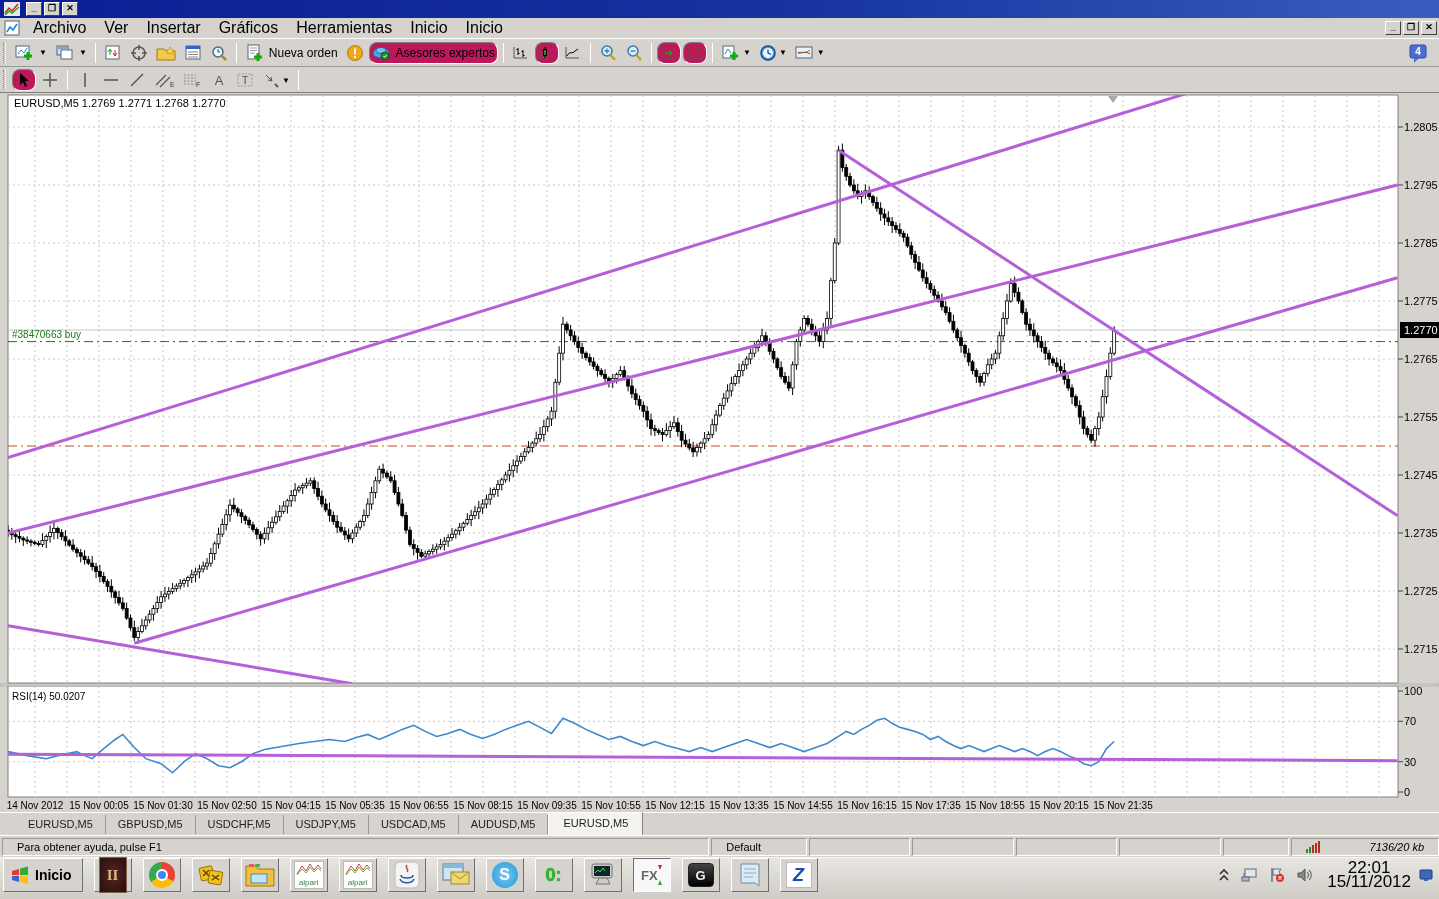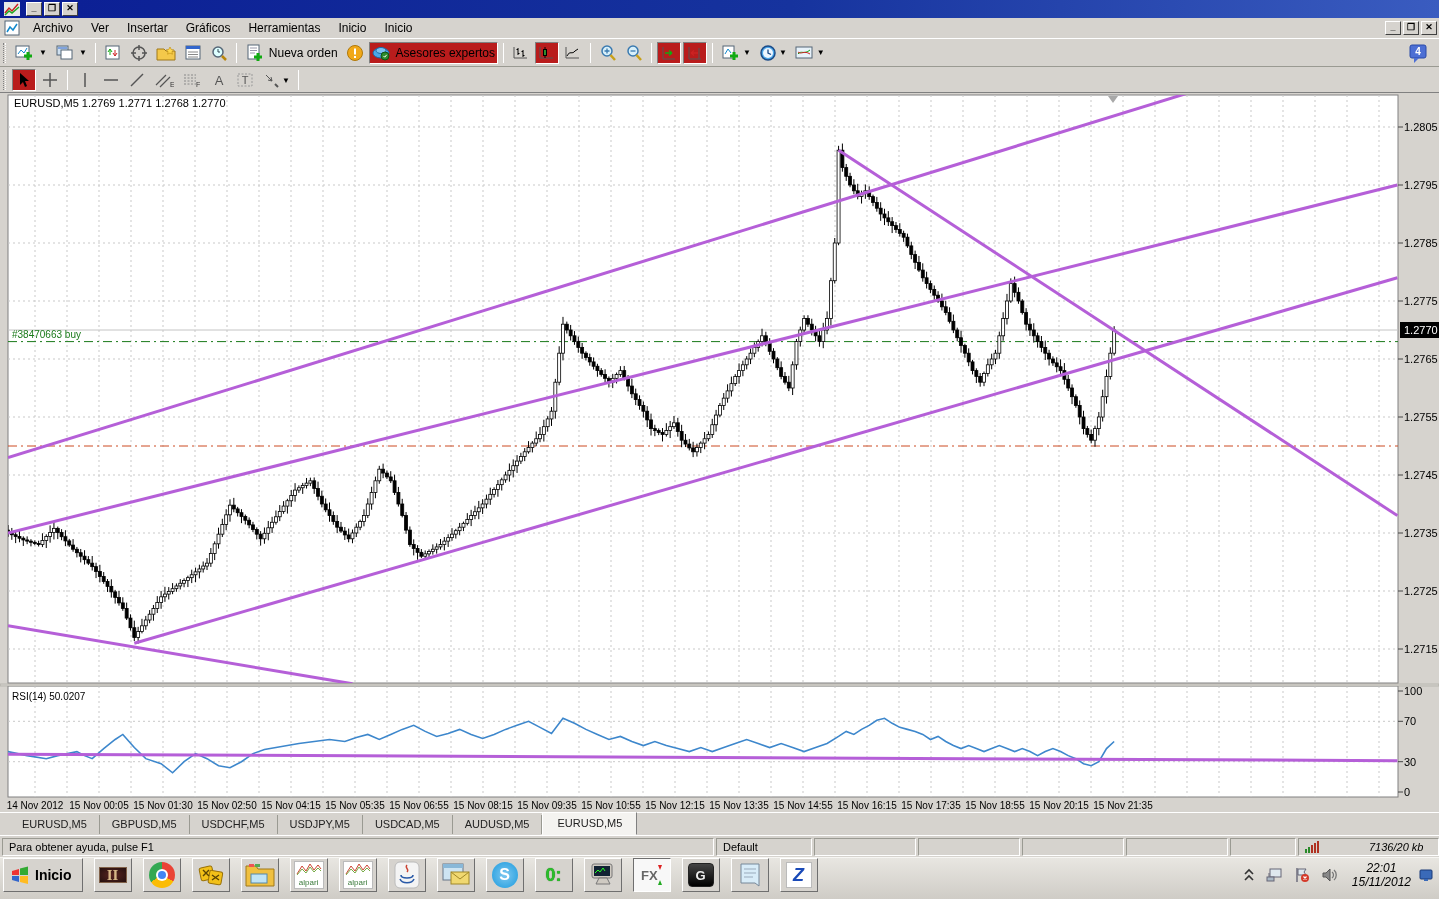"Archivo" .menu-item { font-size: 12px -> 16px }
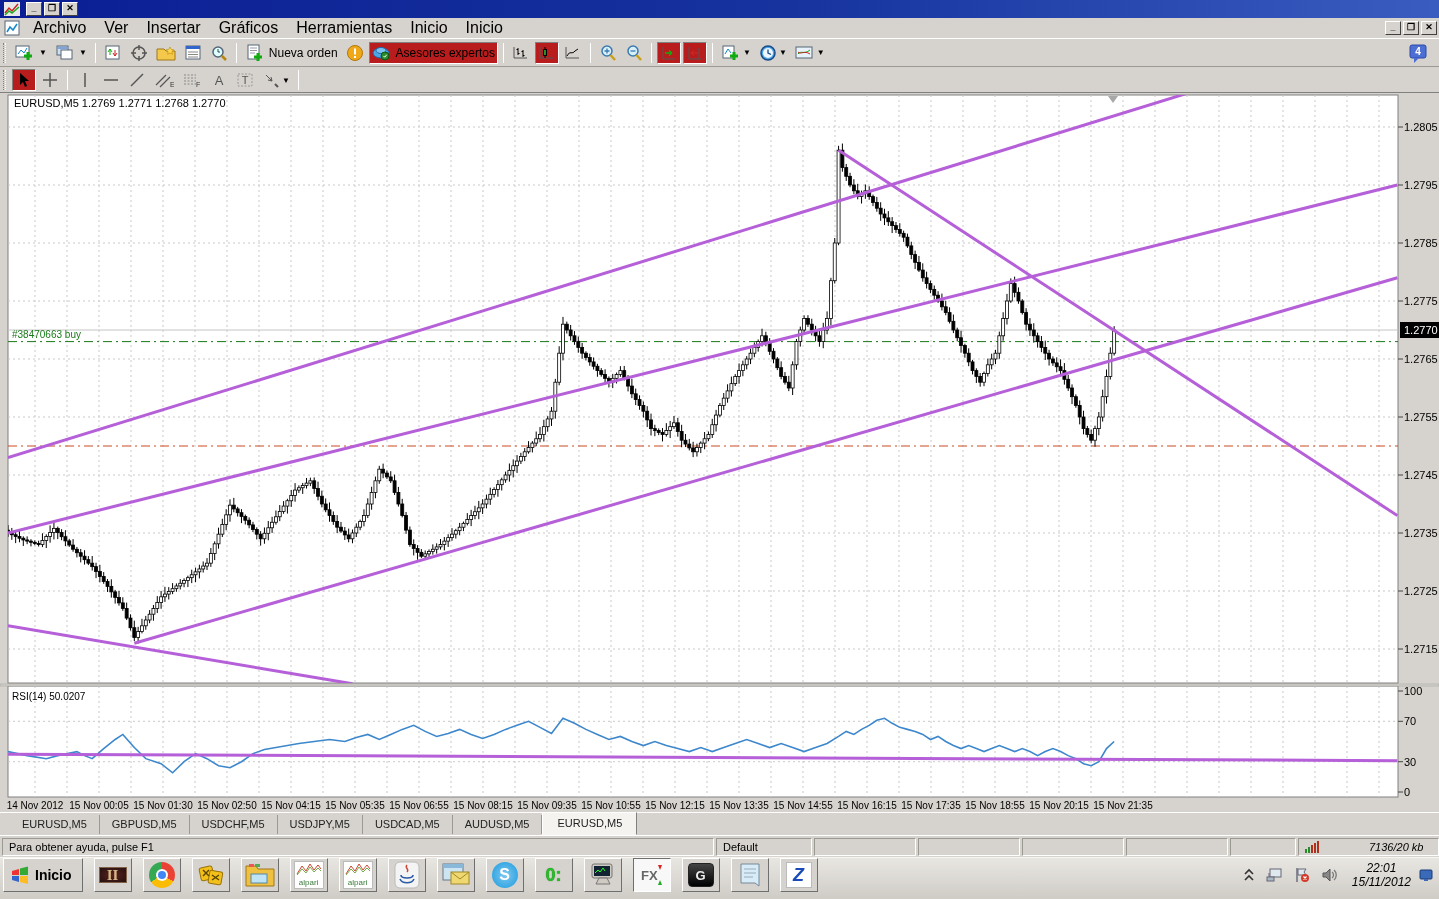"Asesores expertos" .tbtn.pressed { background: #b91c1c -> #be185d; border-radius: none -> 8px }
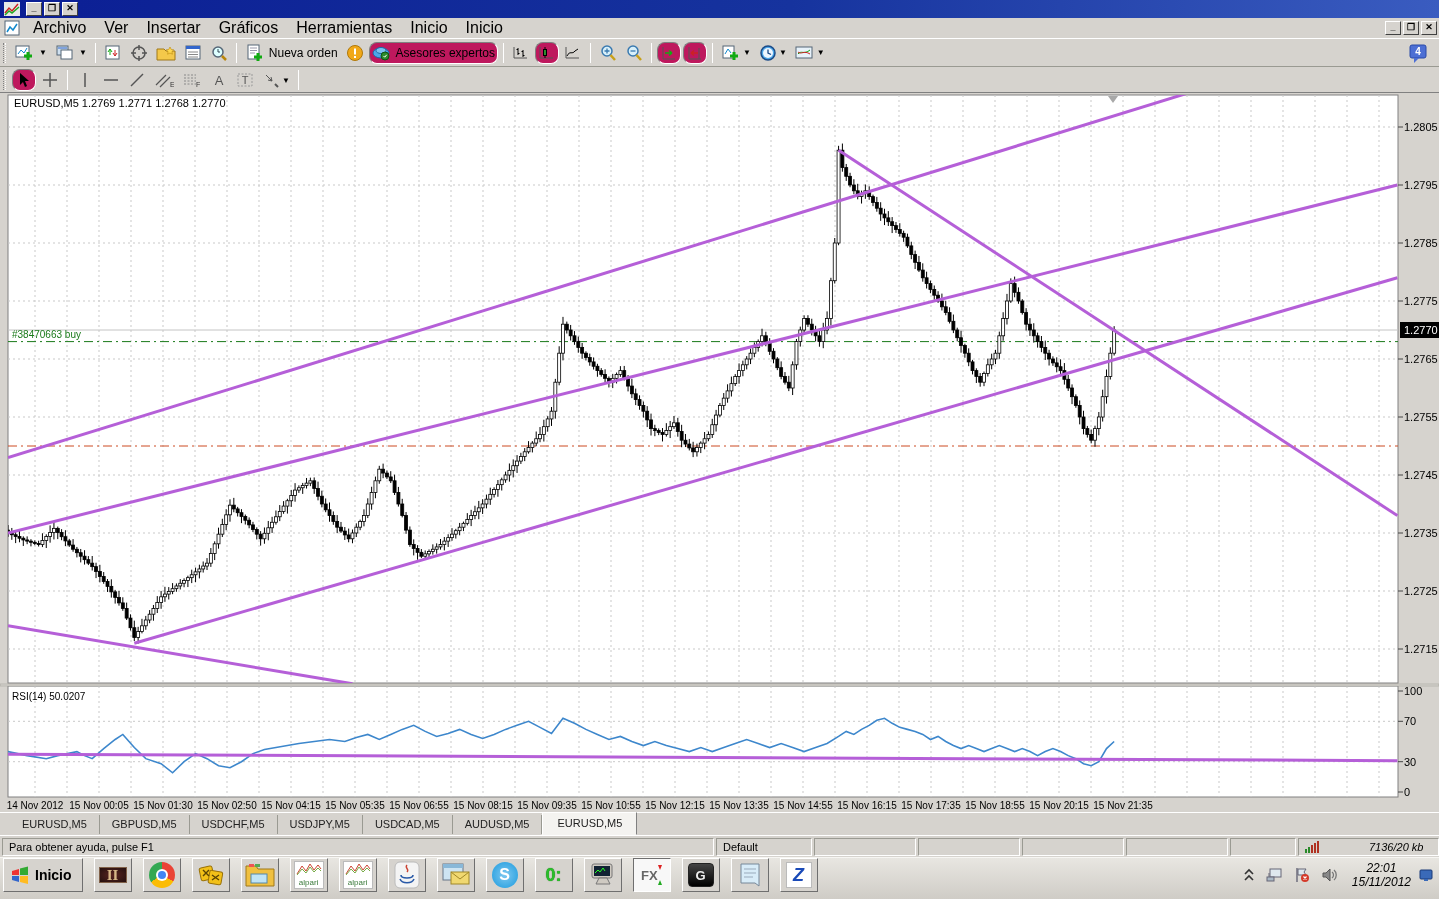"EURUSD,M5" .tabsbar { padding-left: 10px -> 16px }
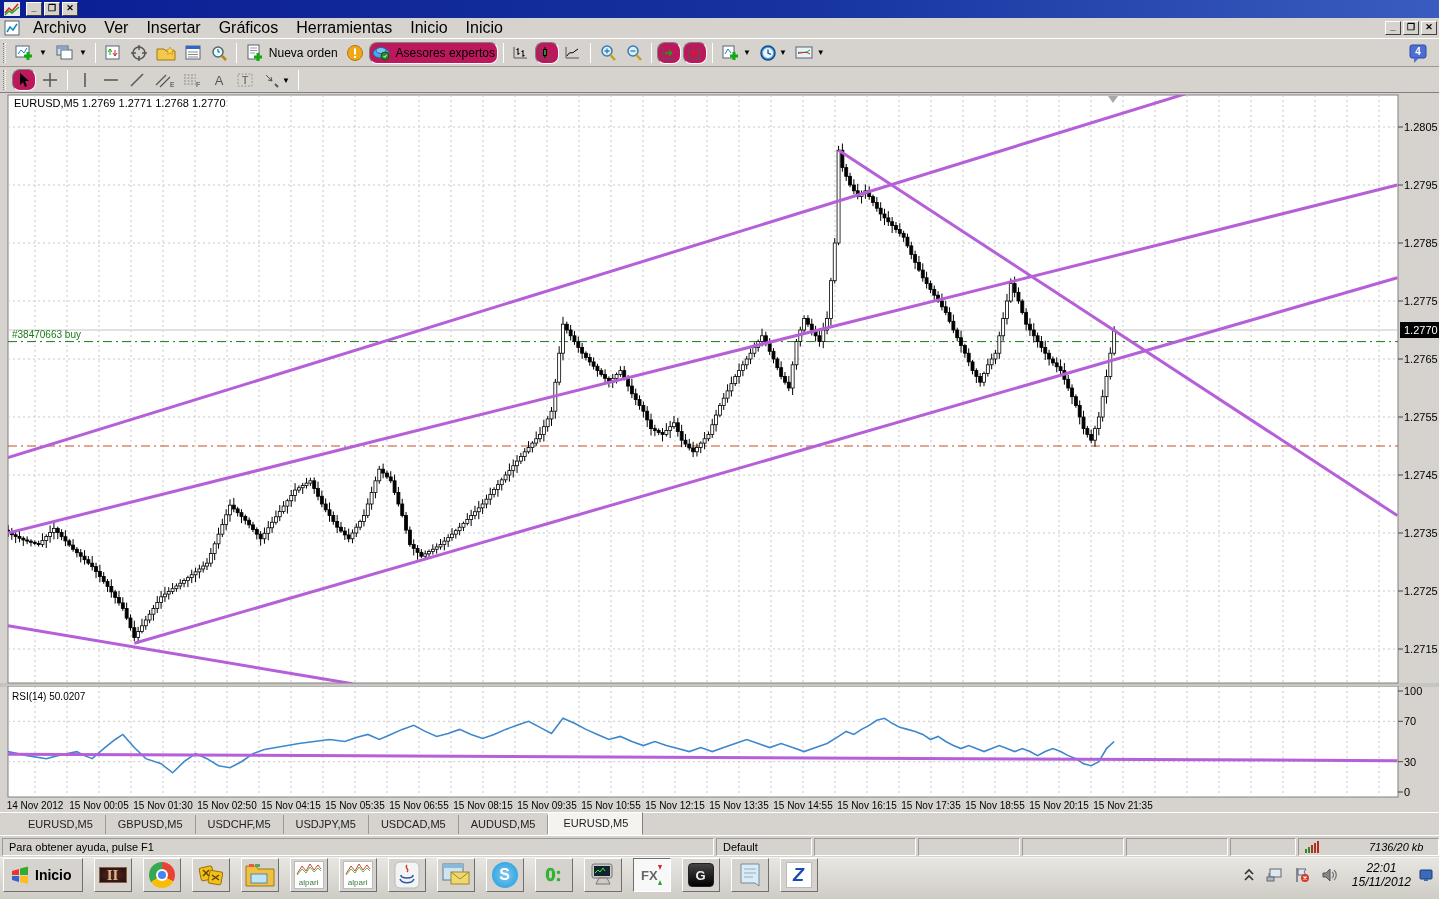"Para obtener ayuda, pulse F1" .scell { padding: 0 6px -> 0 14px }
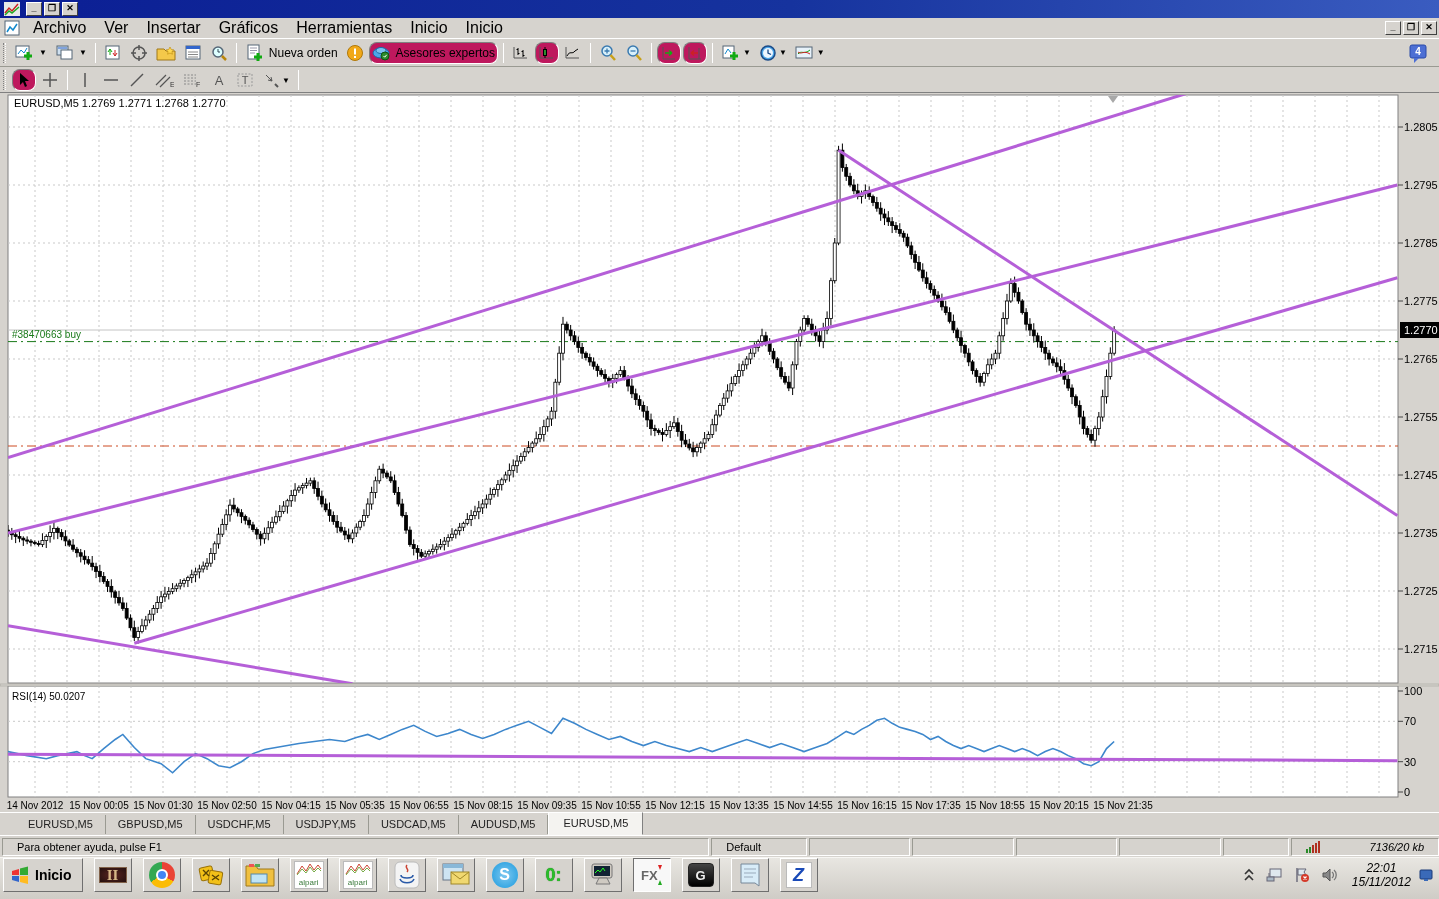"II" div { height: 16px -> 36px }
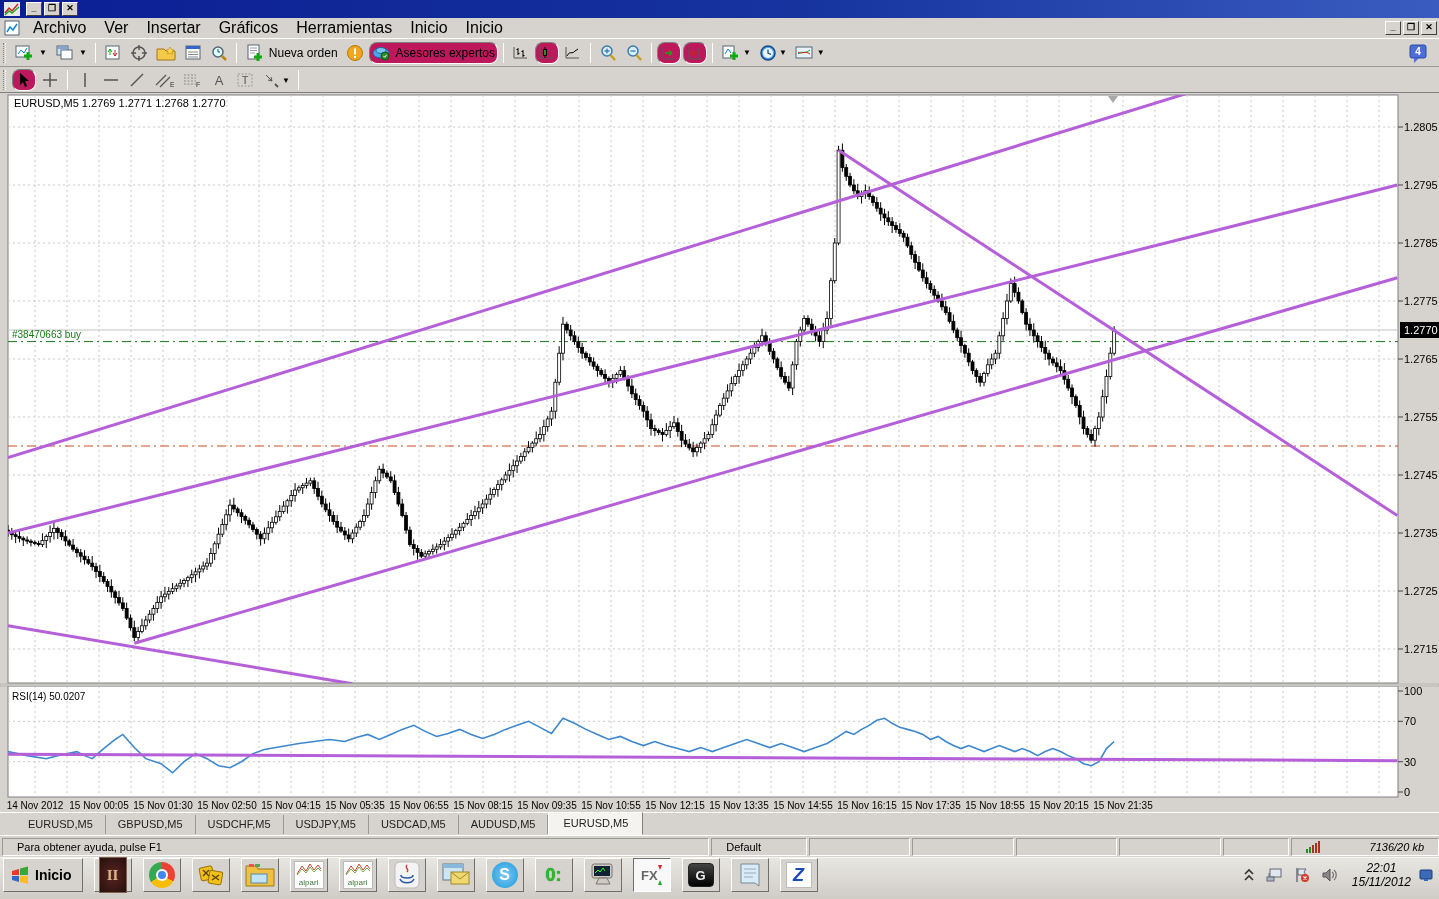"22:01" .clock { font-size: 12px -> 17px; font-style: italic -> none }
